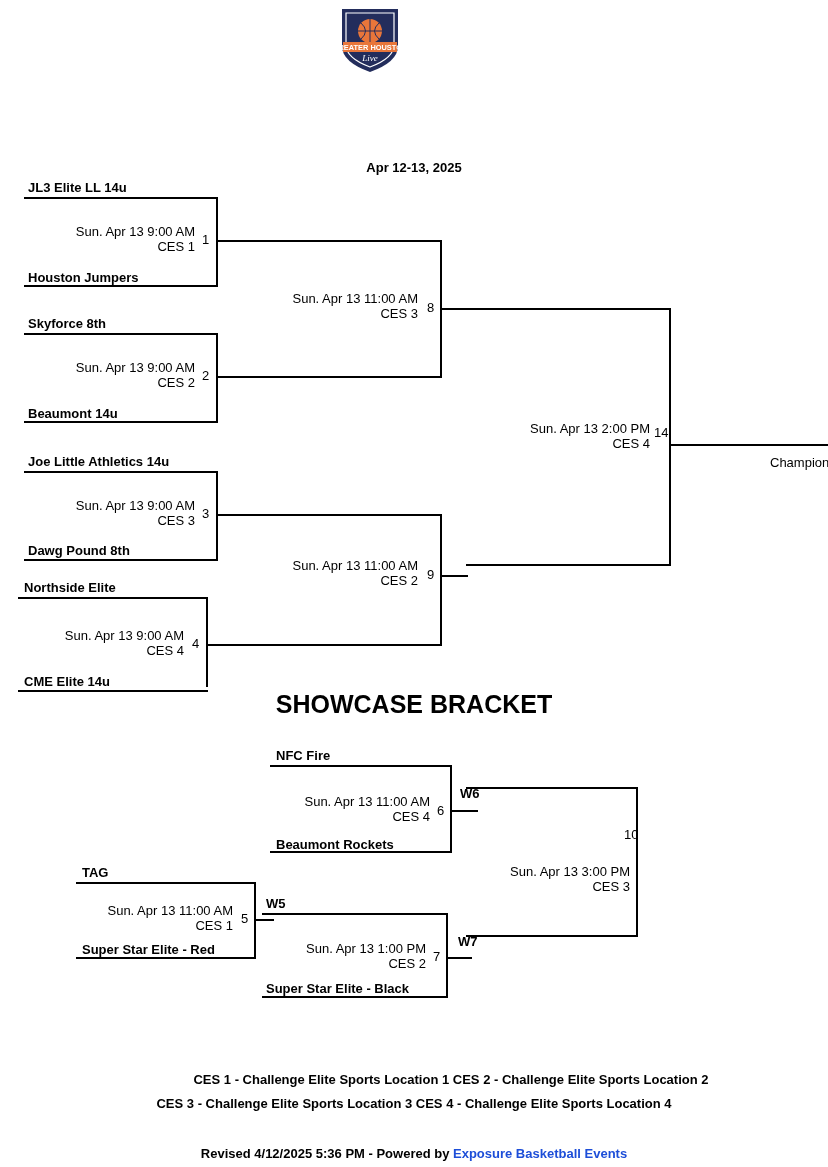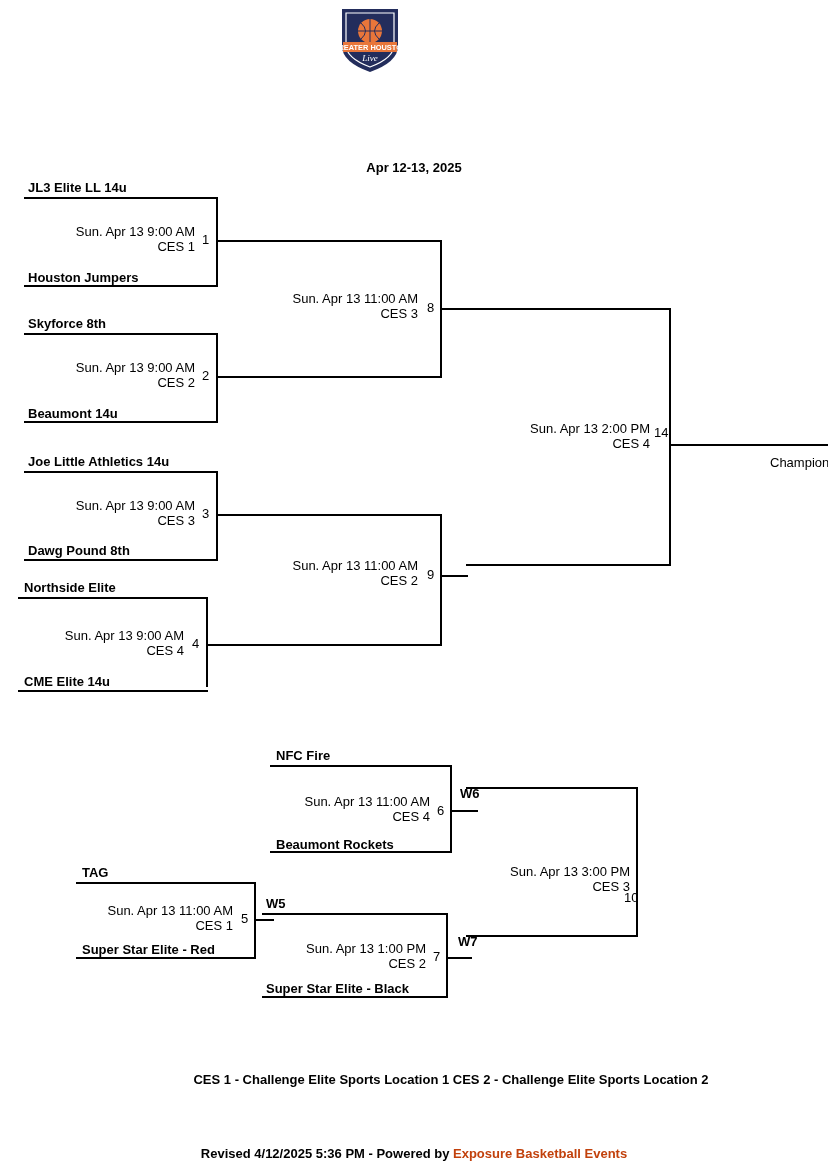"SHOWCASE BRACKET" div.showcase-title { html: none -> <div>SHOWCASE BRACKET</div> }
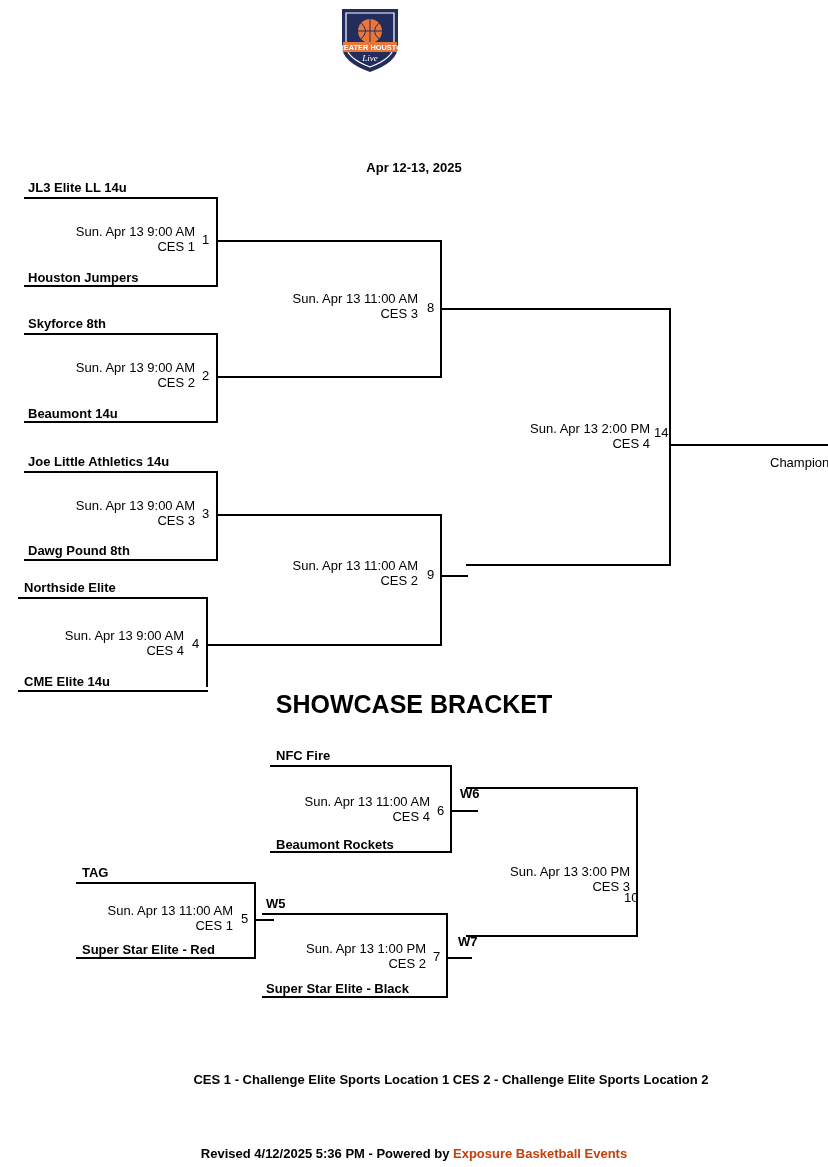"10" div.gnum { top: 891px -> 828px }
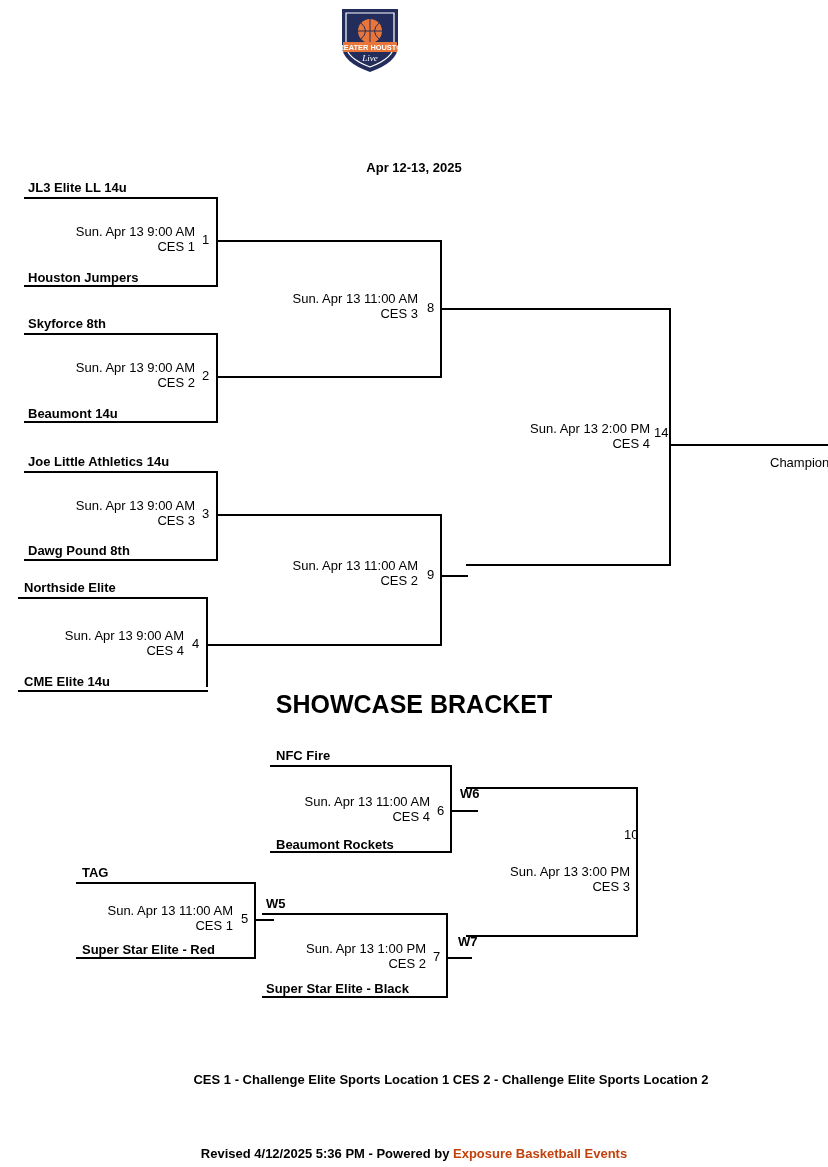"CES 3 - Challenge Elite" div.loc-line { html: none -> <div>CES 3 - Challenge Elite Sports Location 3 CES 4 - Challenge Elite Sports Location 4</div> }
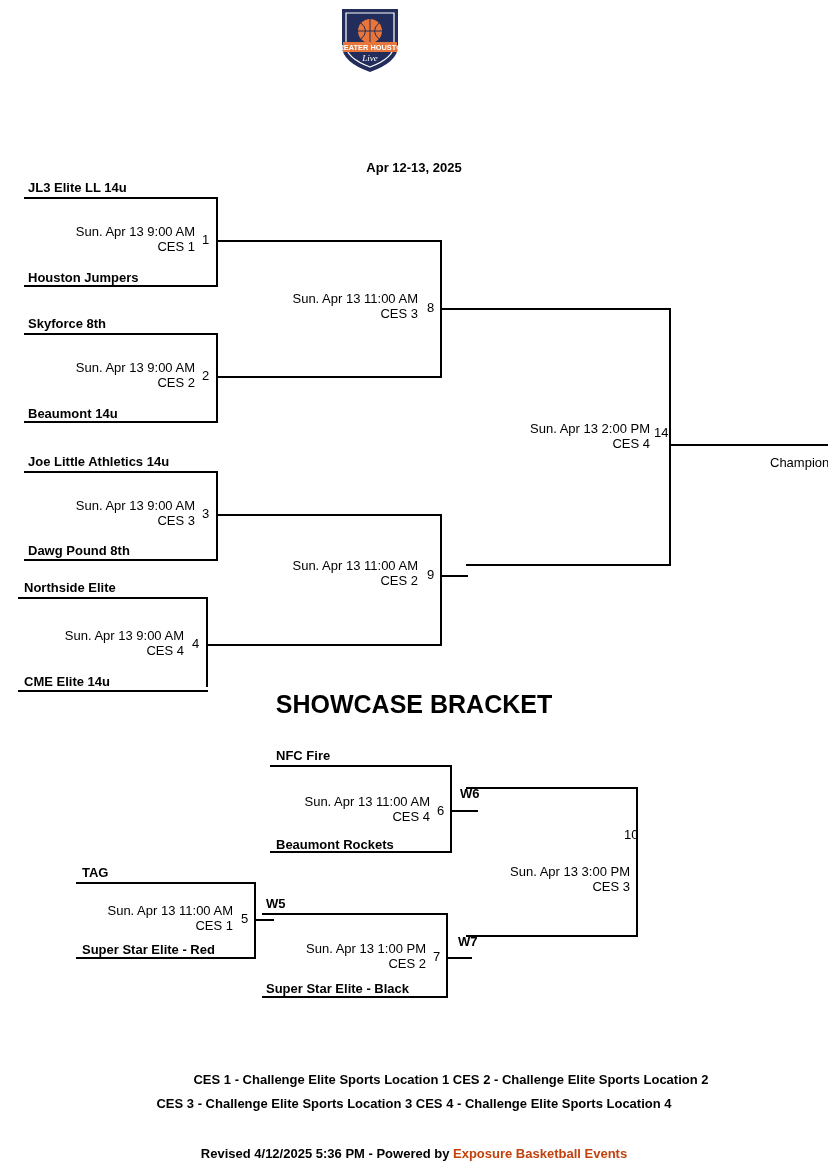"Exposure Basketball Events" .brand { color: #c2410c -> #1d4ed8 }
